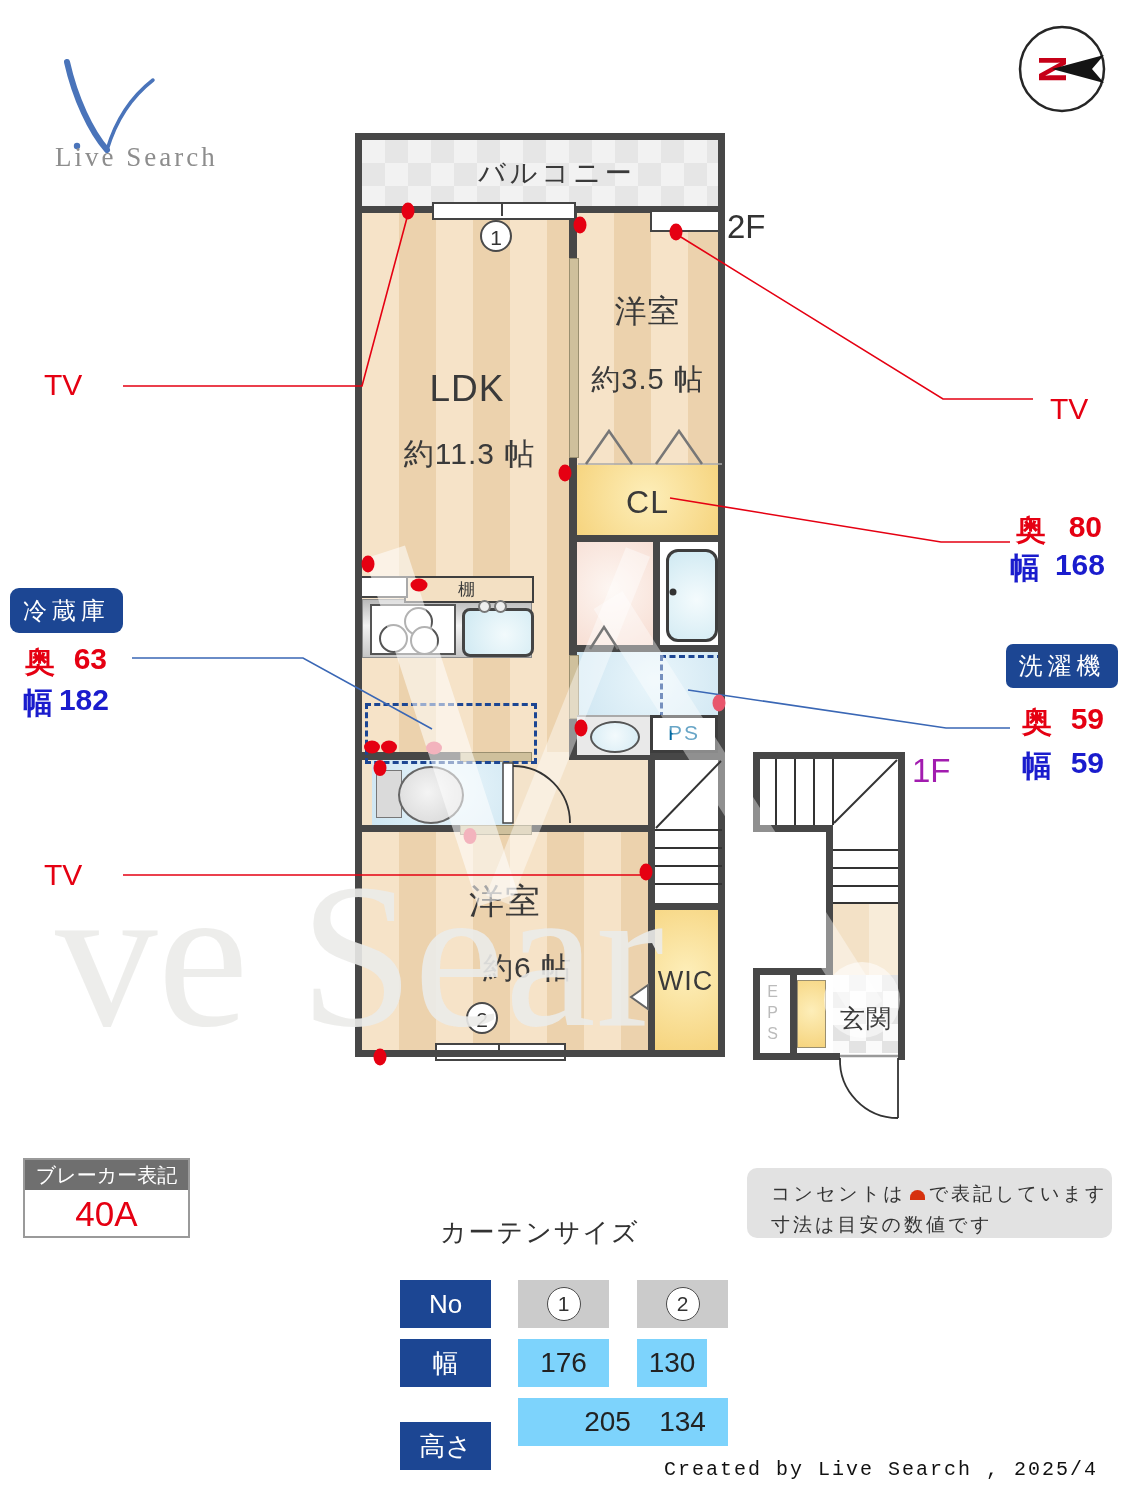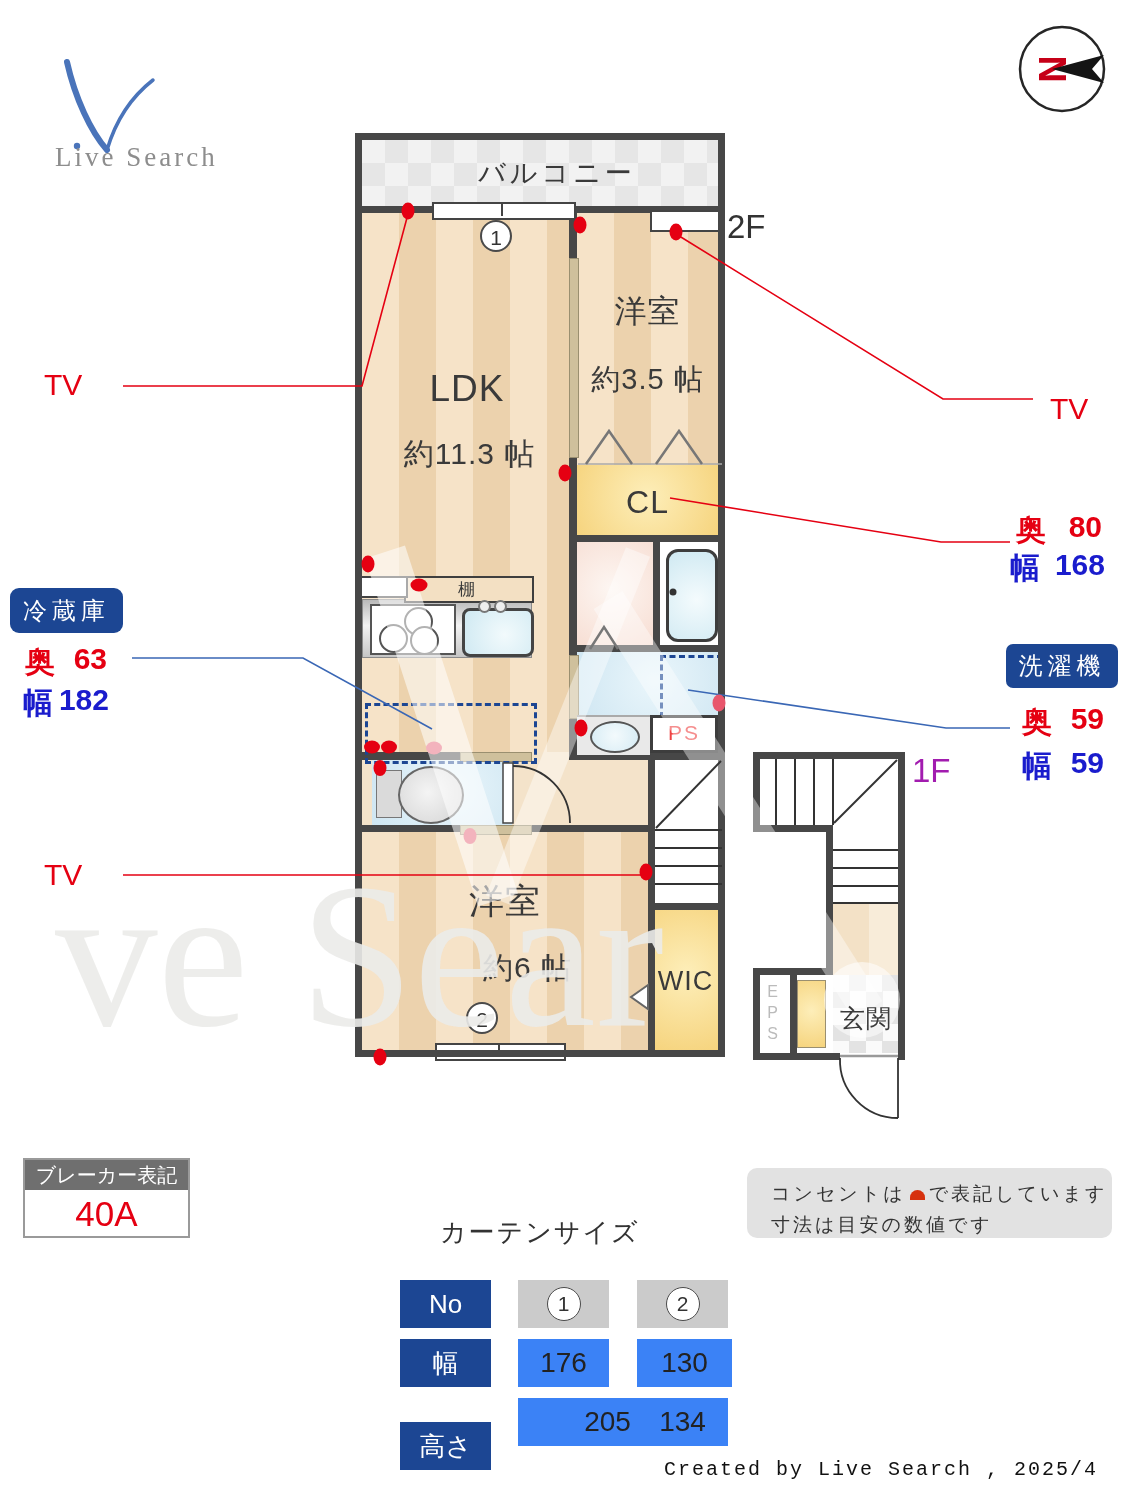"PS" div.roomlabel { color: #ef4444 -> #0369a1 }
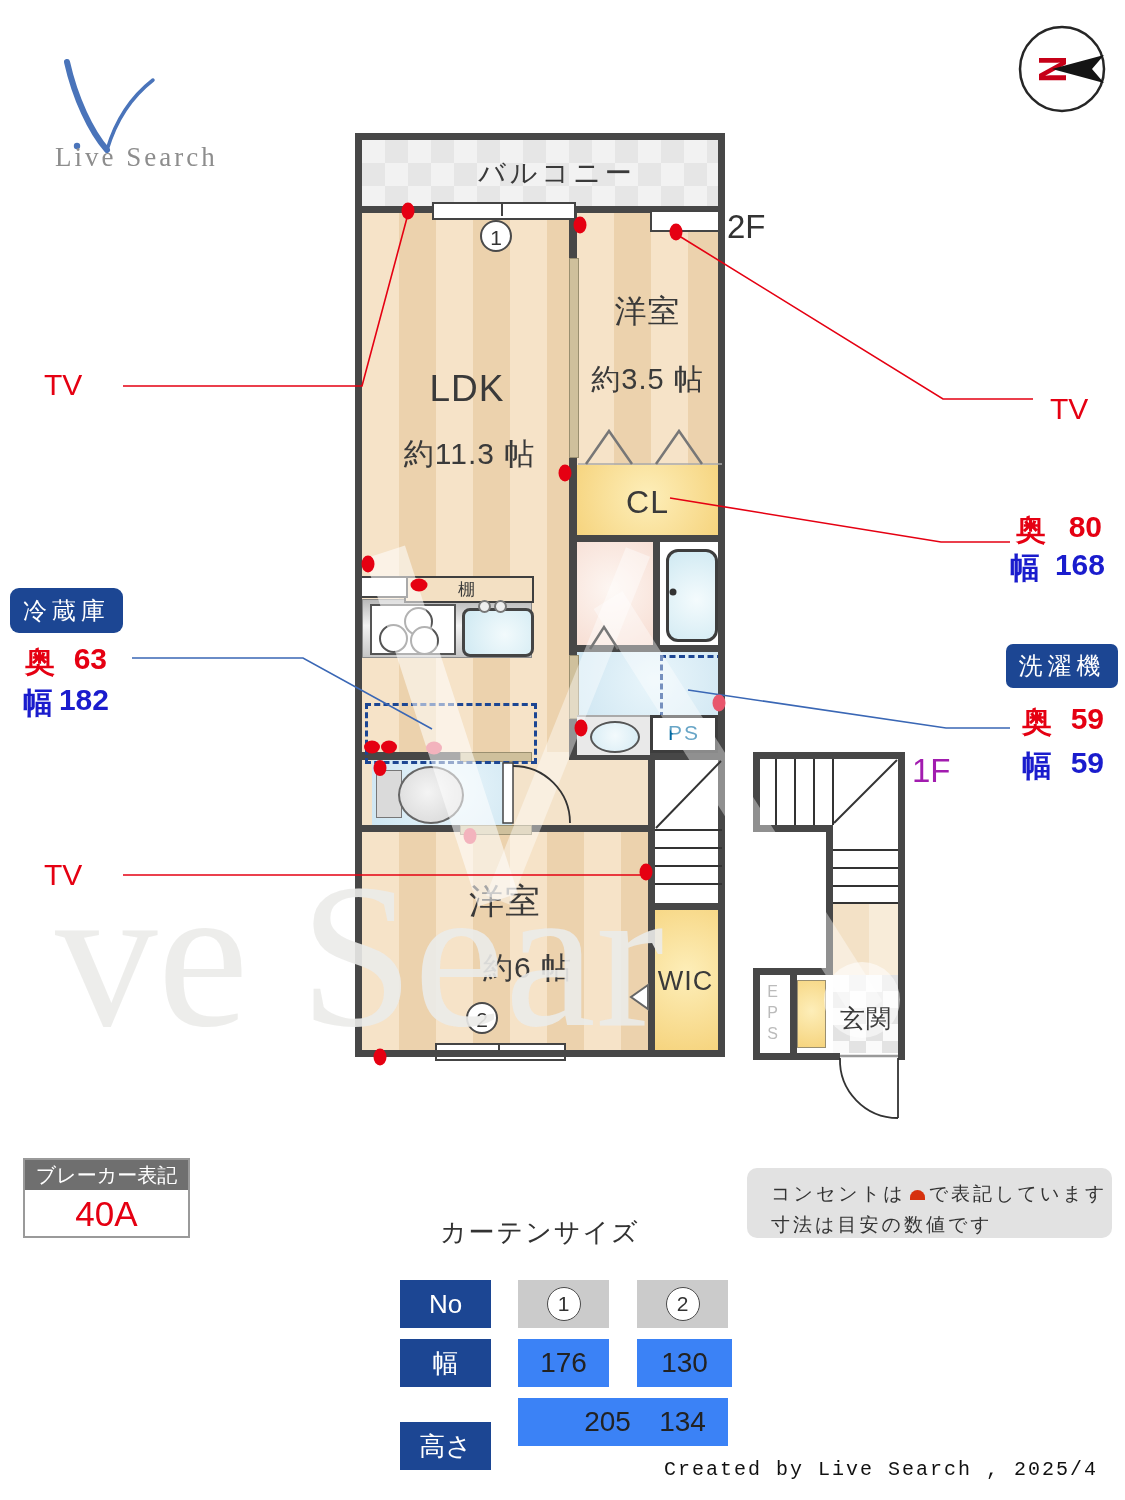"176" .tblcell { background: #3b82f6 -> #7dd3fc }
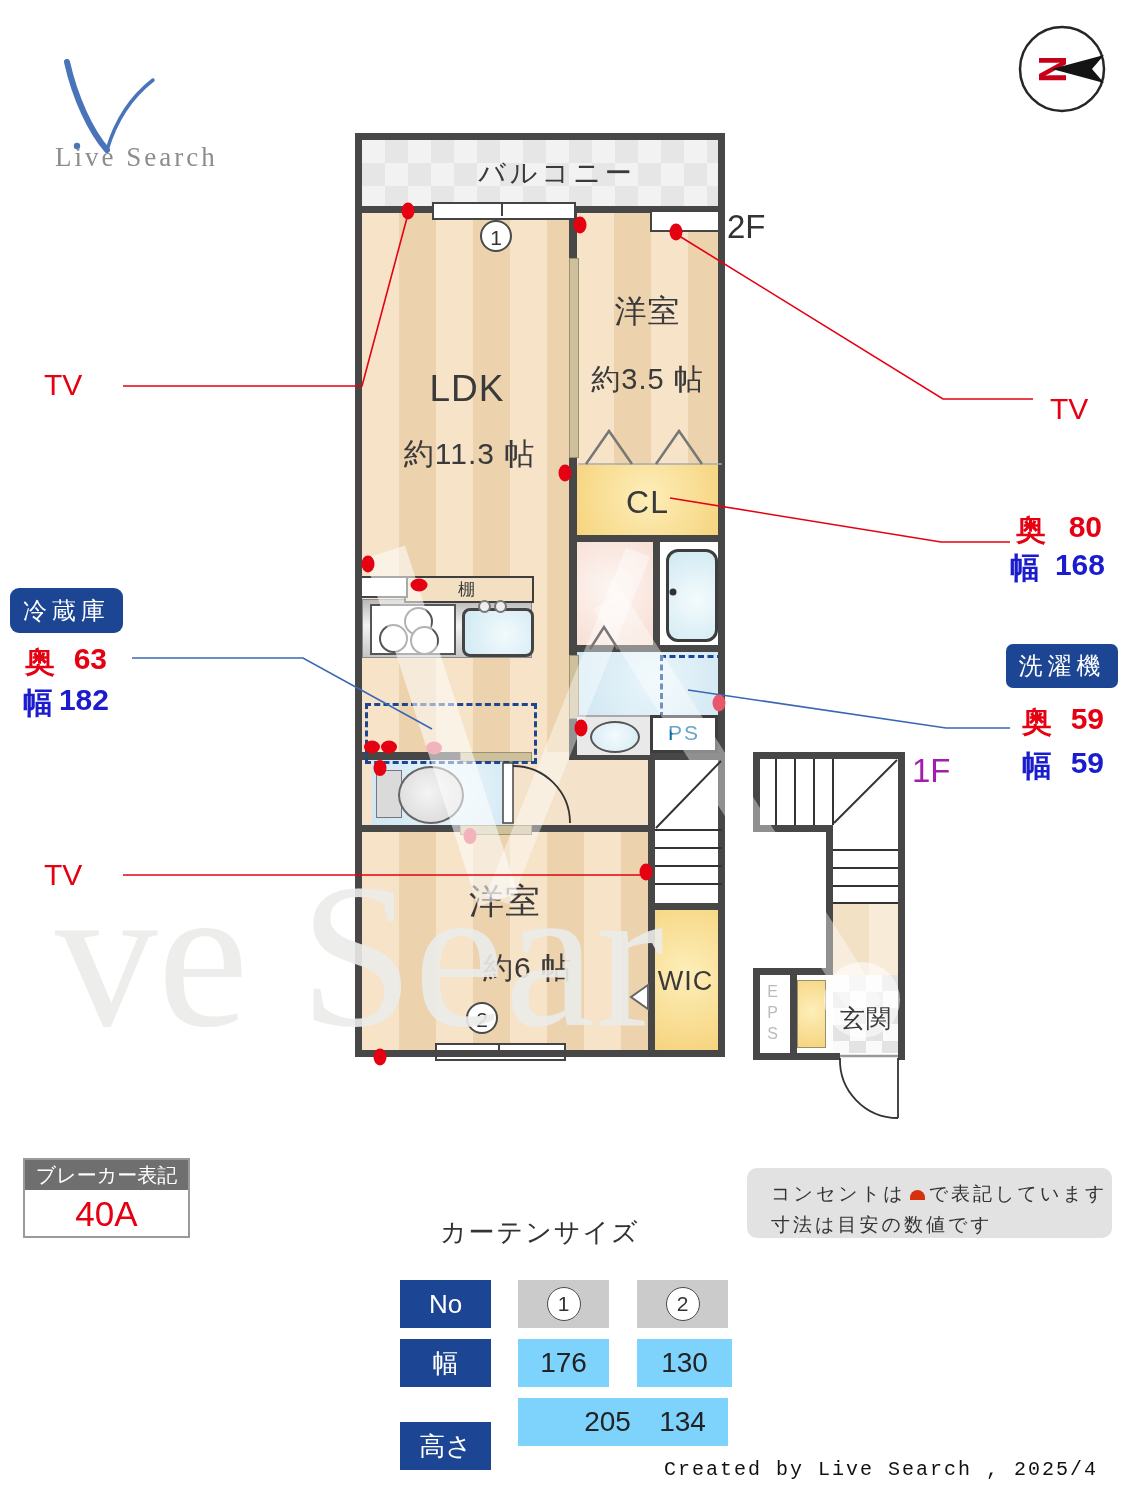"130" div.tblcell { width: 95px -> 70px }
